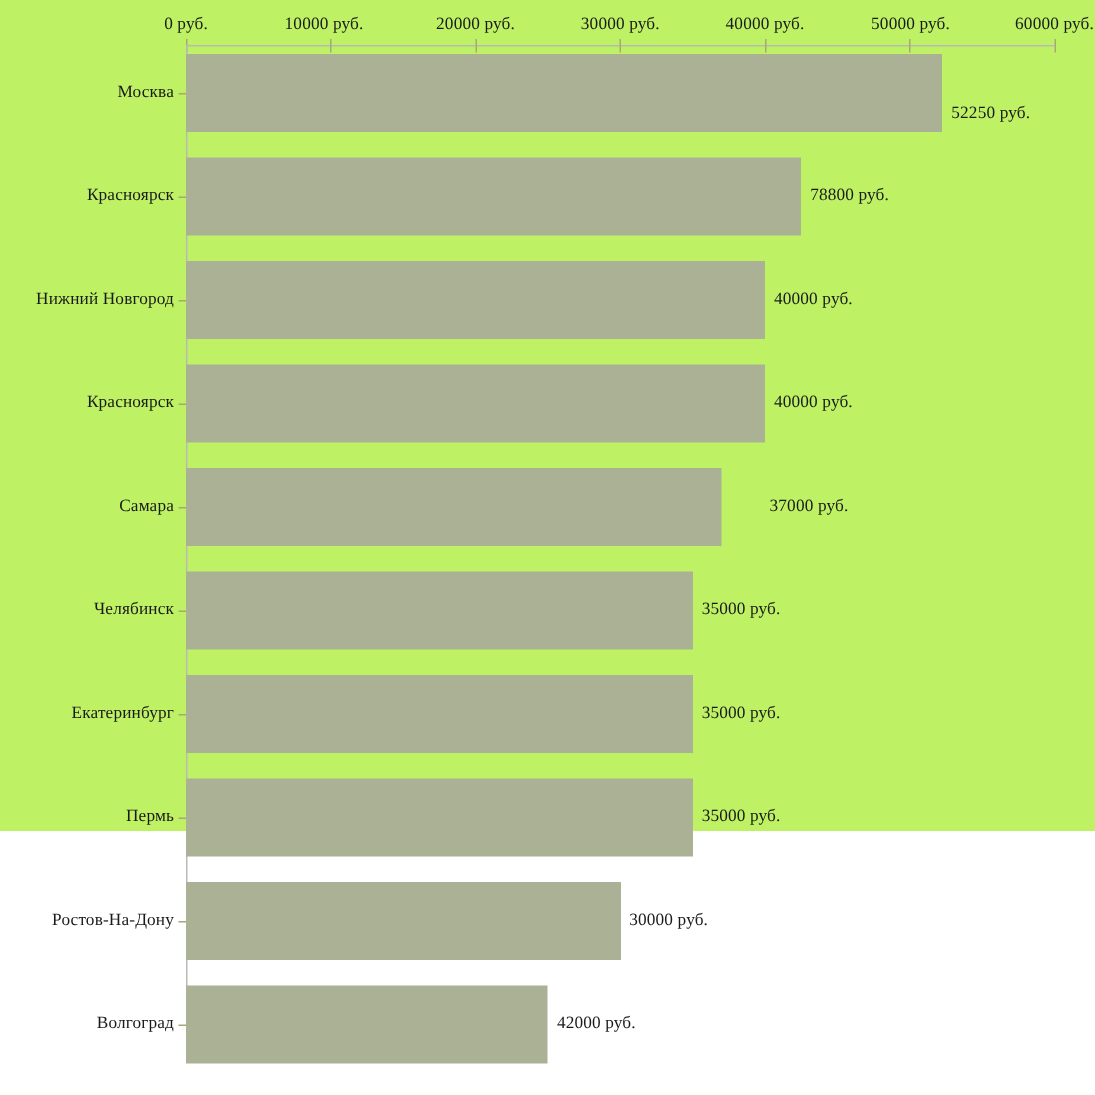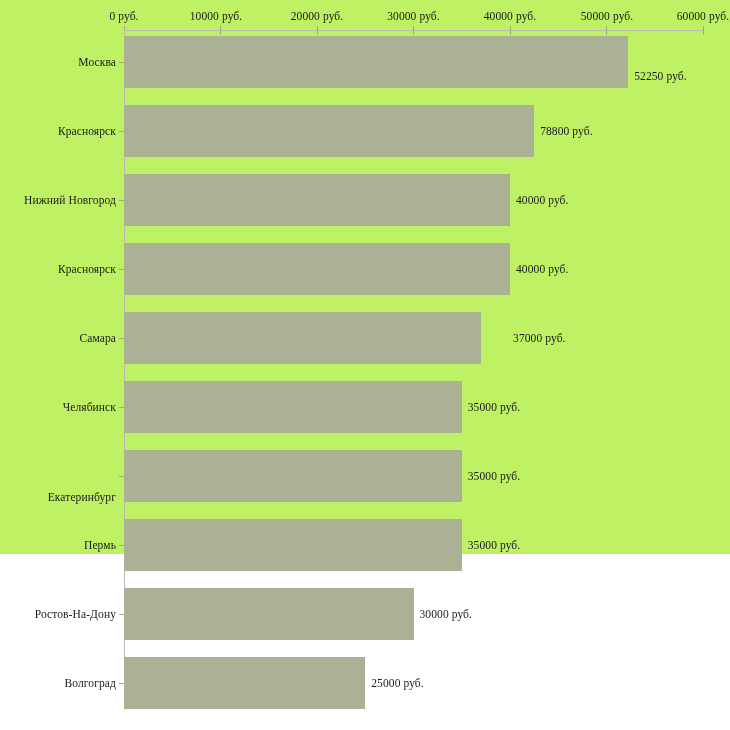"Екатеринбург" div.y-tick-label { top: 497px -> 476px }
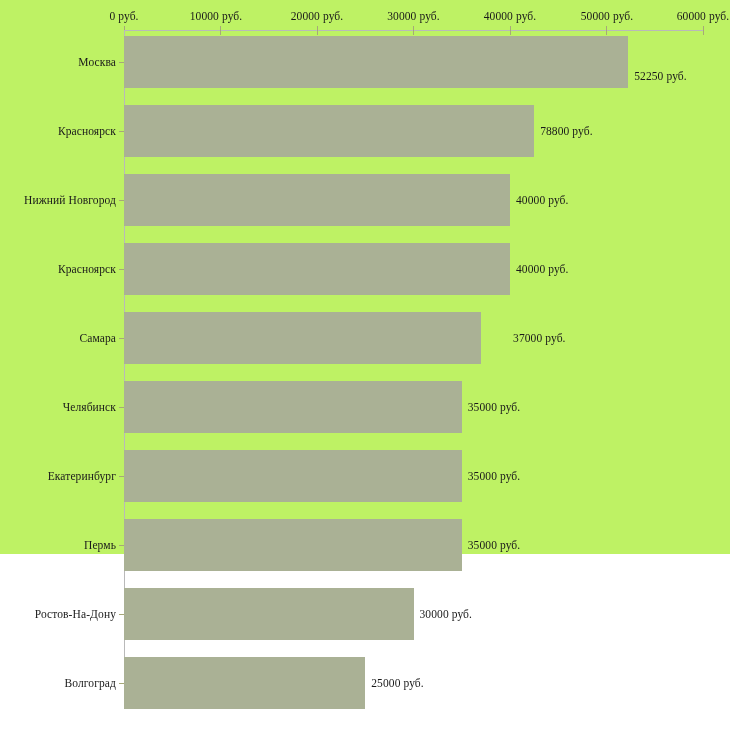"25000 руб." div.bar-value-label { text: 25000 -> 42000 }
